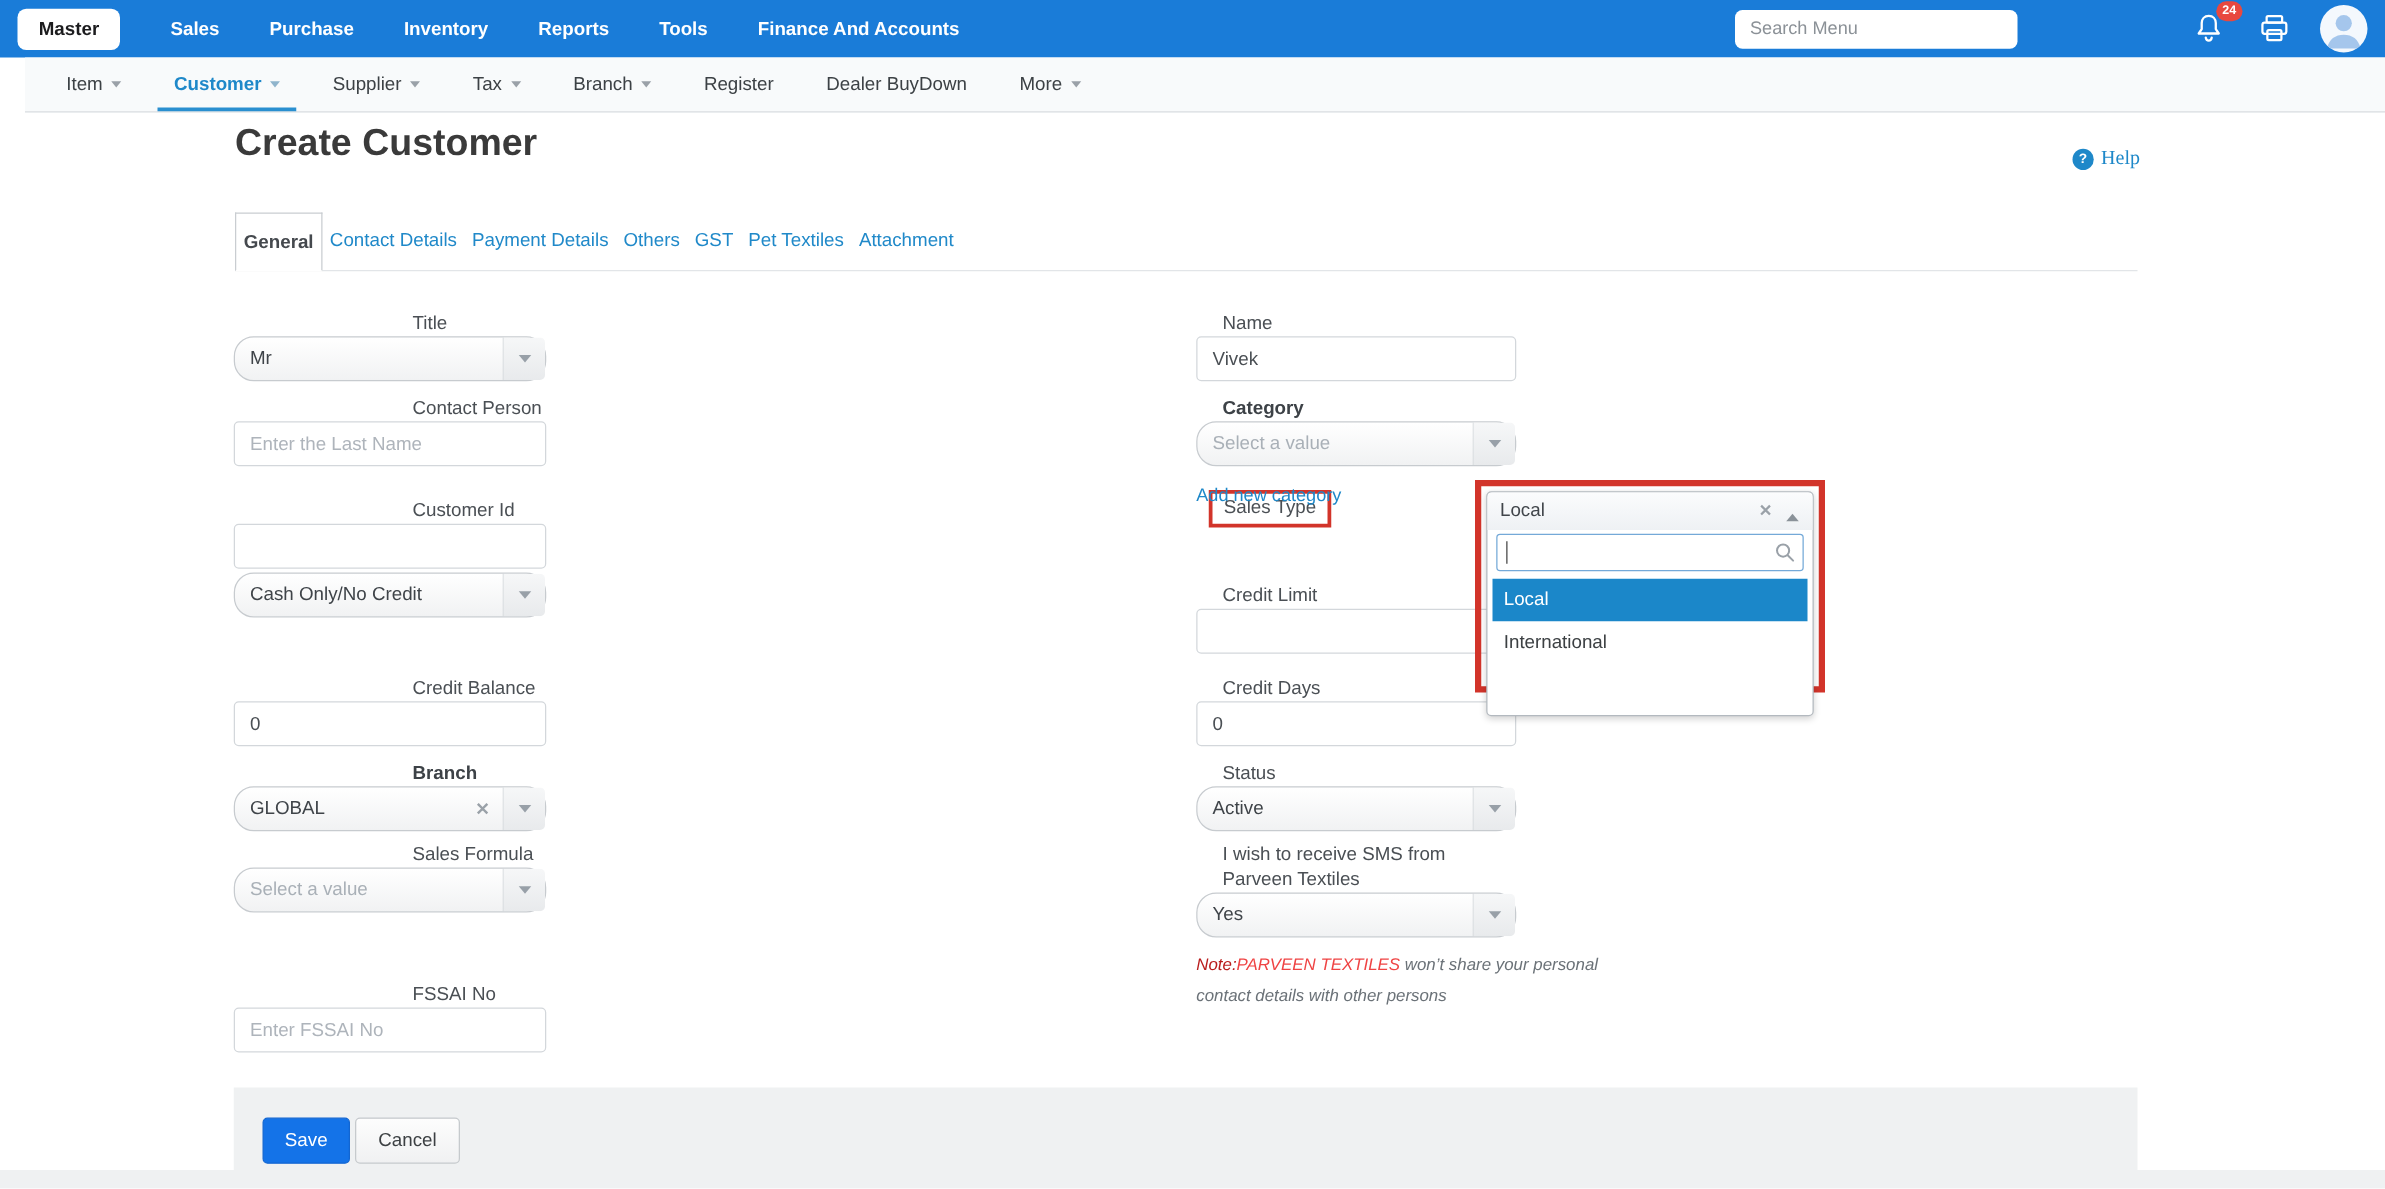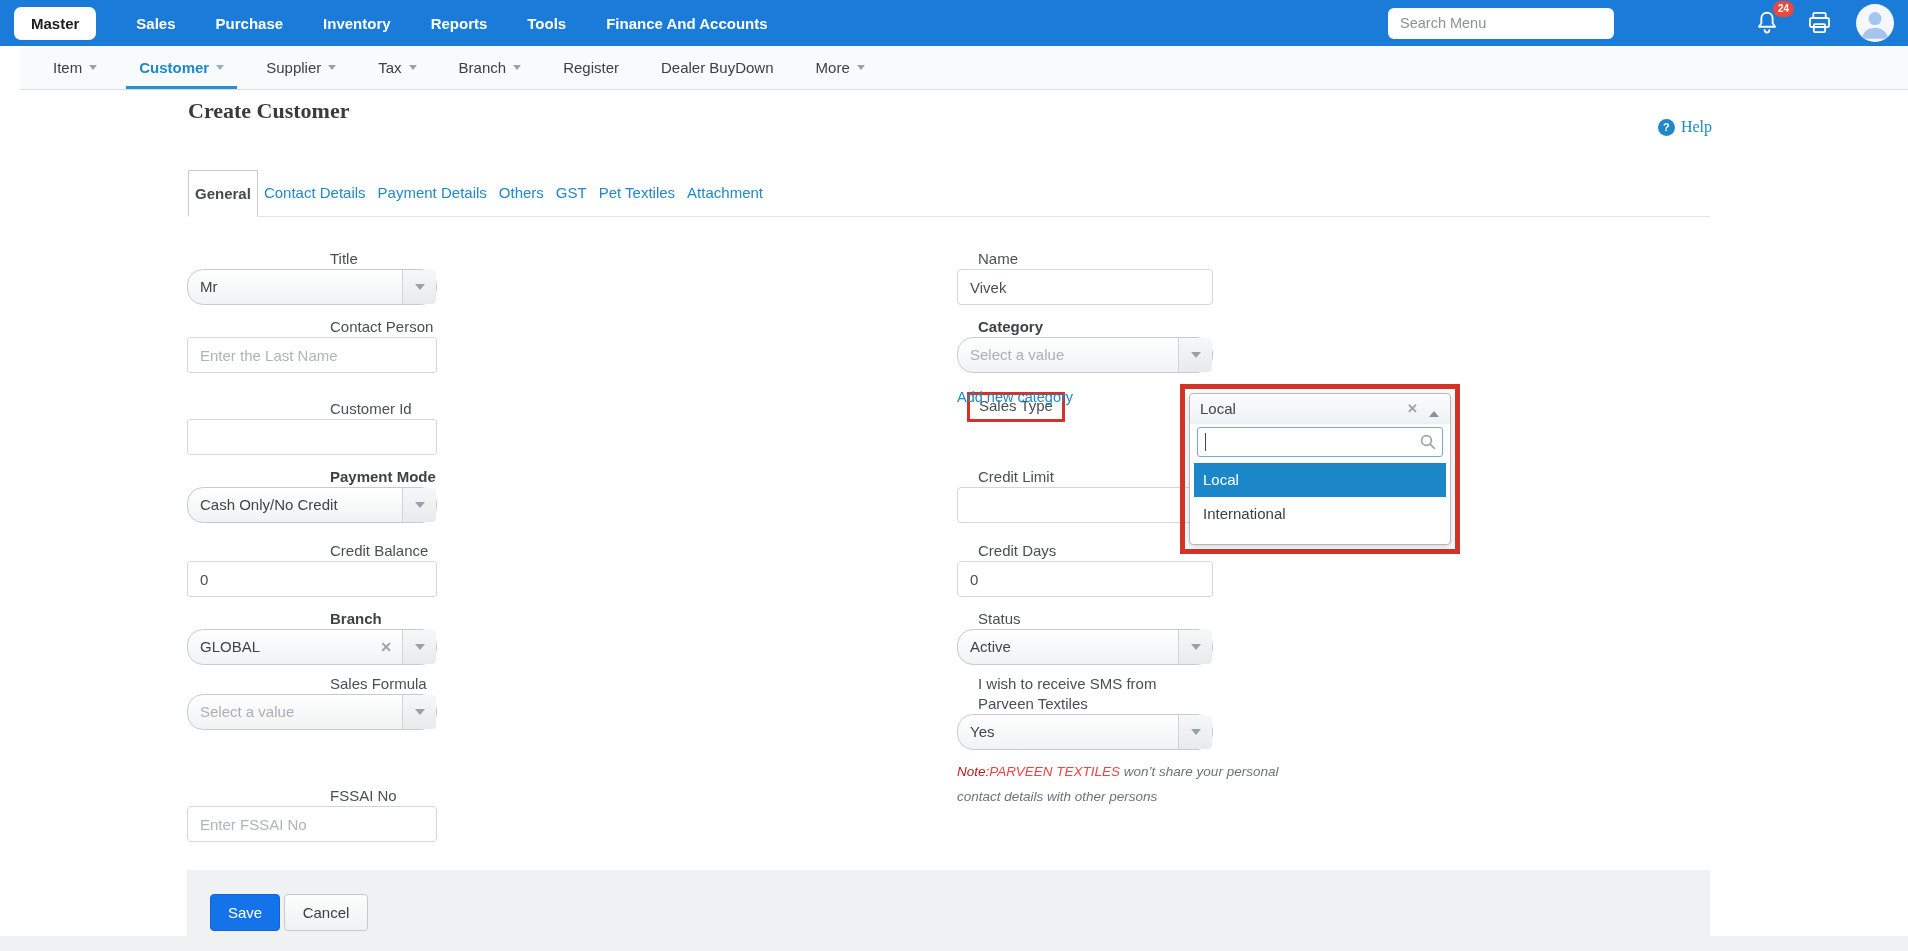"Create Customer" .page-title { font-family: Liberation Serif, serif -> Liberation Sans, sans-serif; font-size: 22px -> 30px }
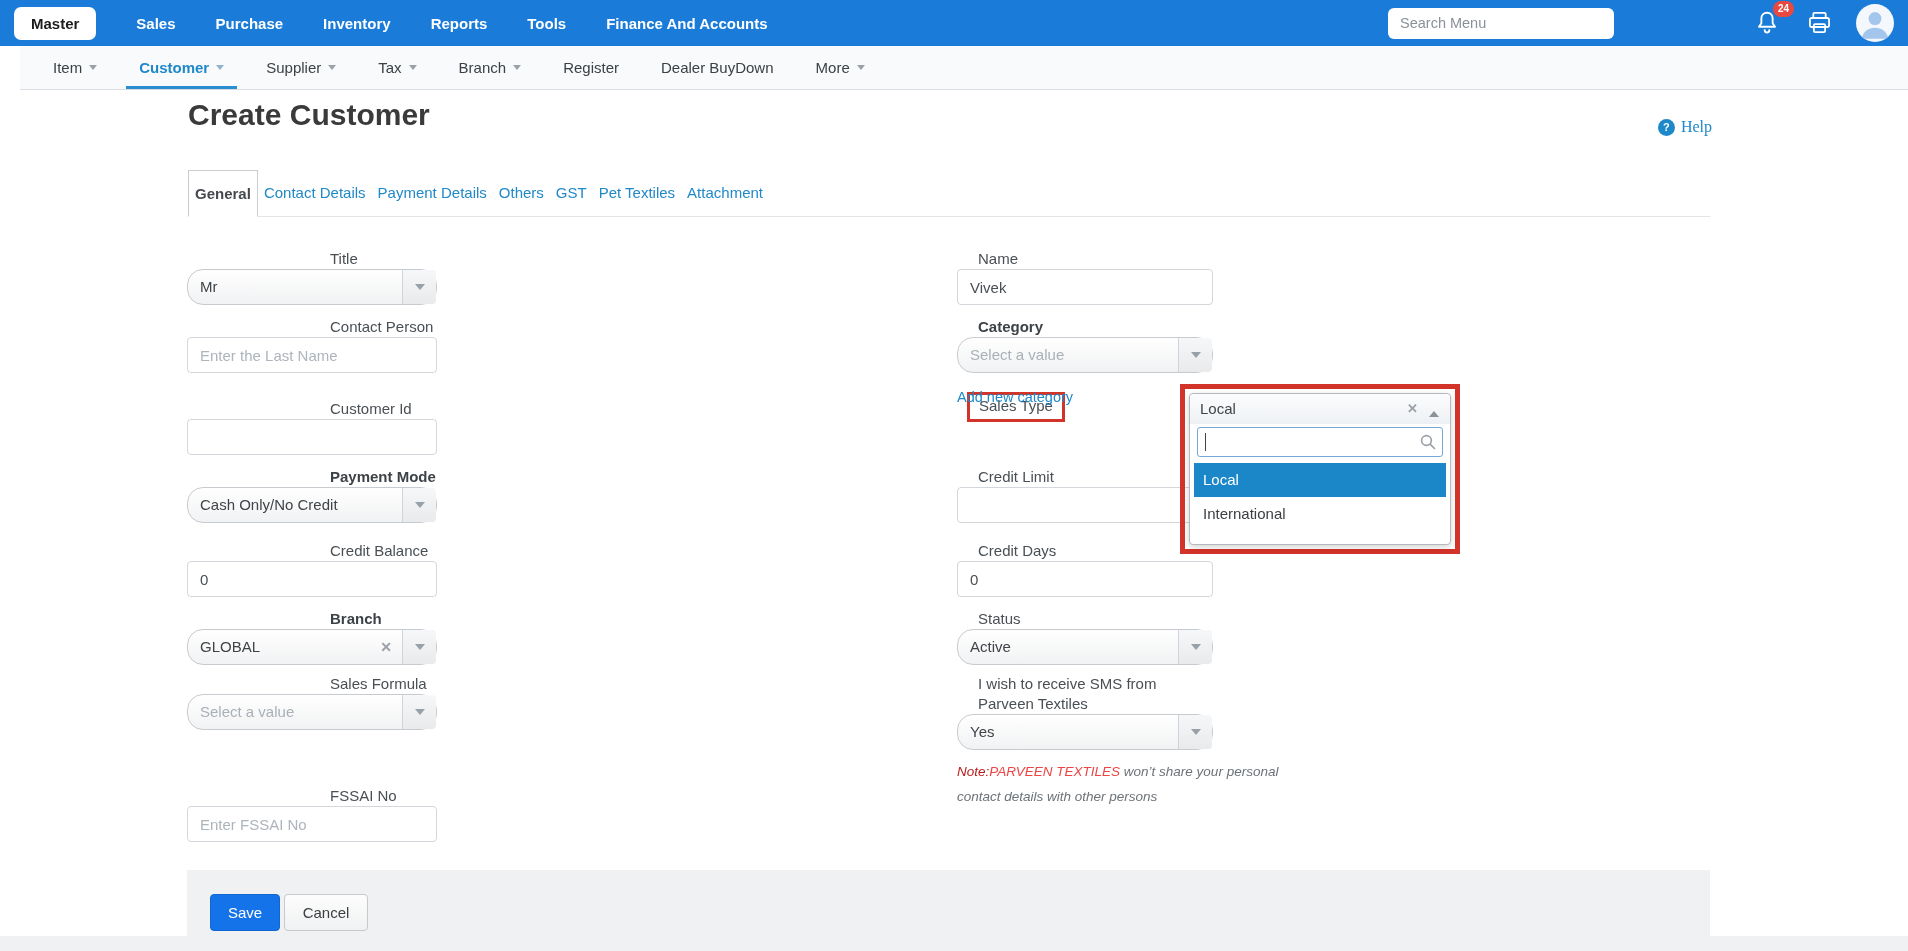"Local" .dd-box { height: 152px -> 180px }
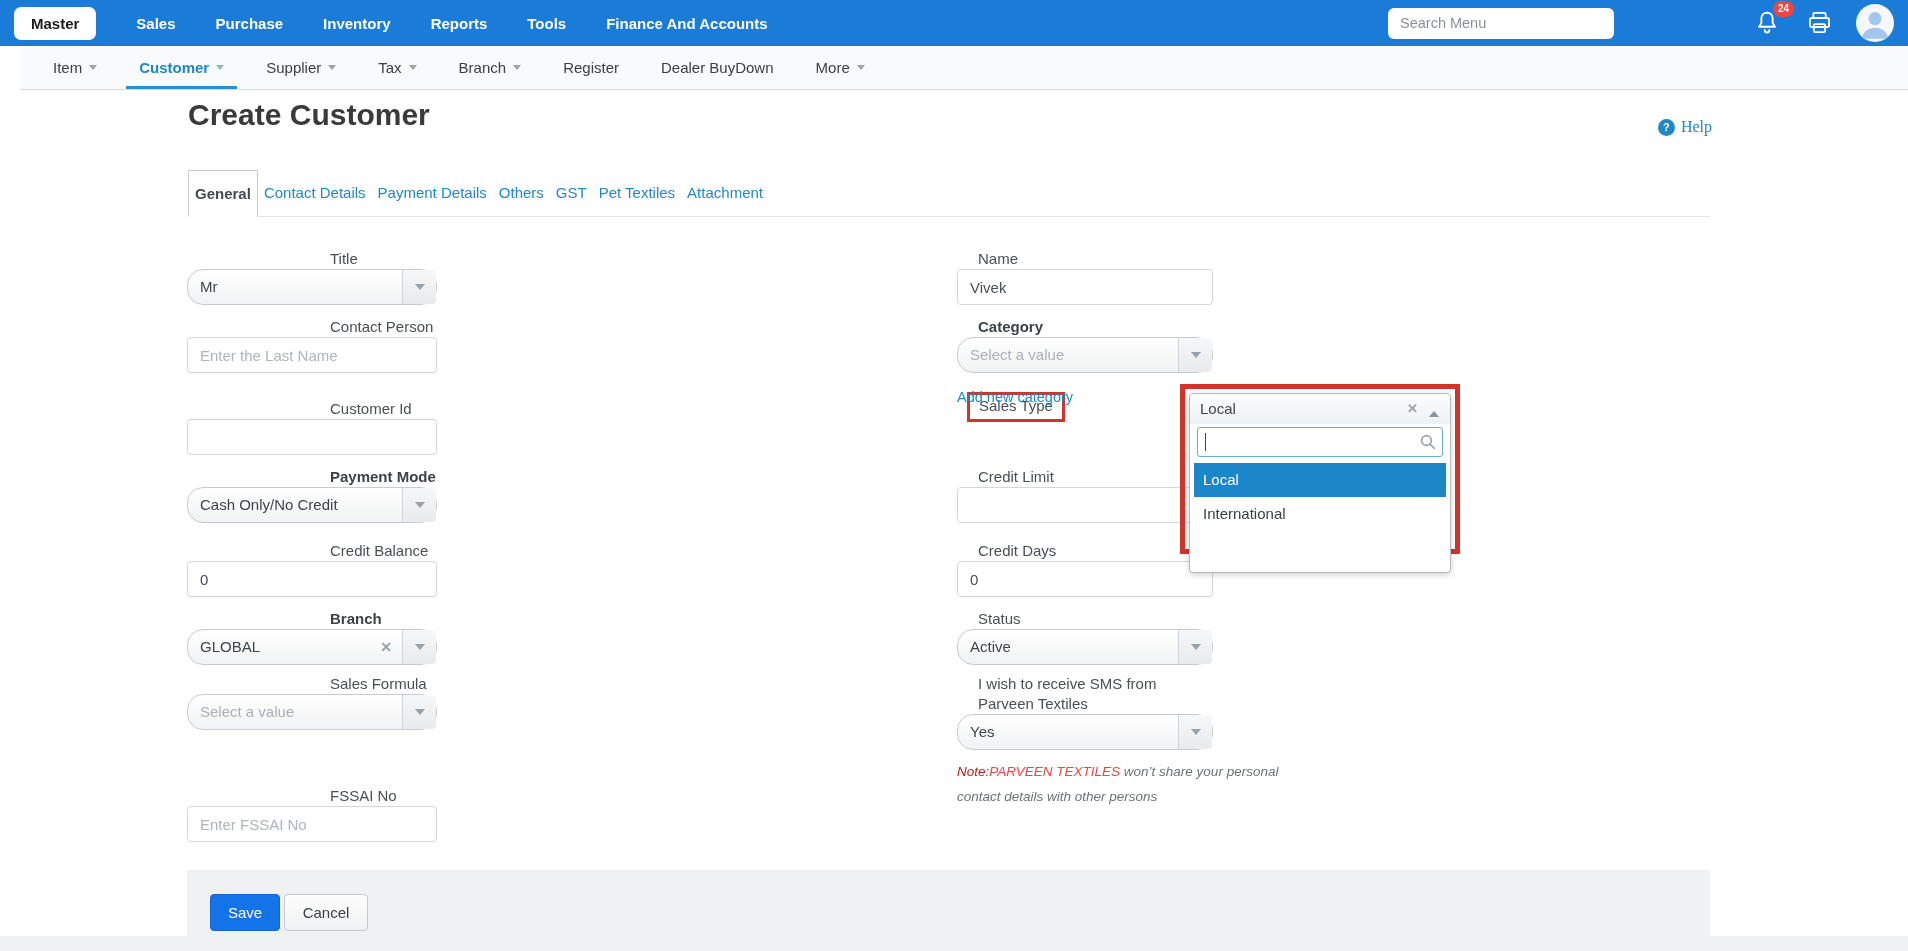"Payment Mode" div.lbl { html: <div>Payment Mode</div> -> none }
